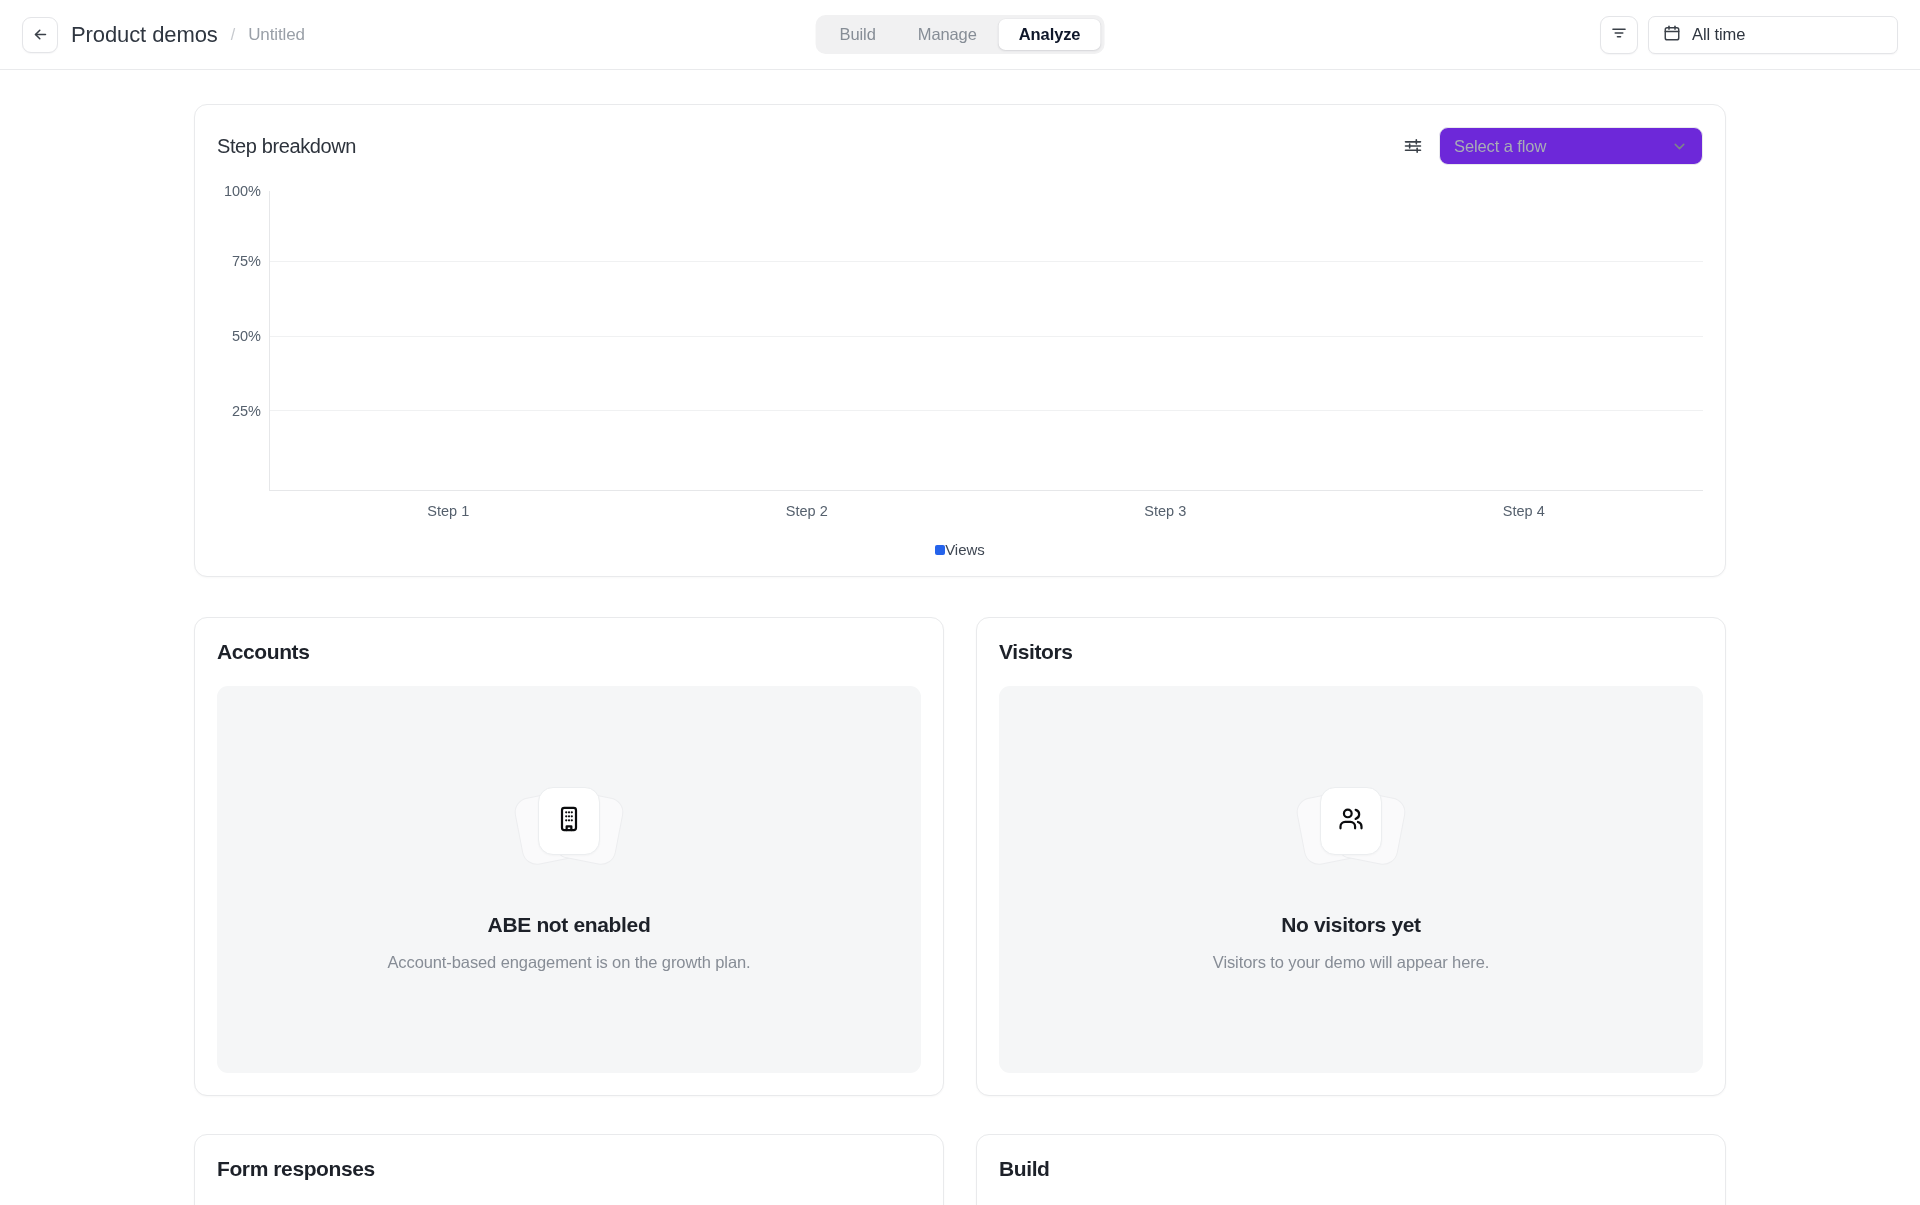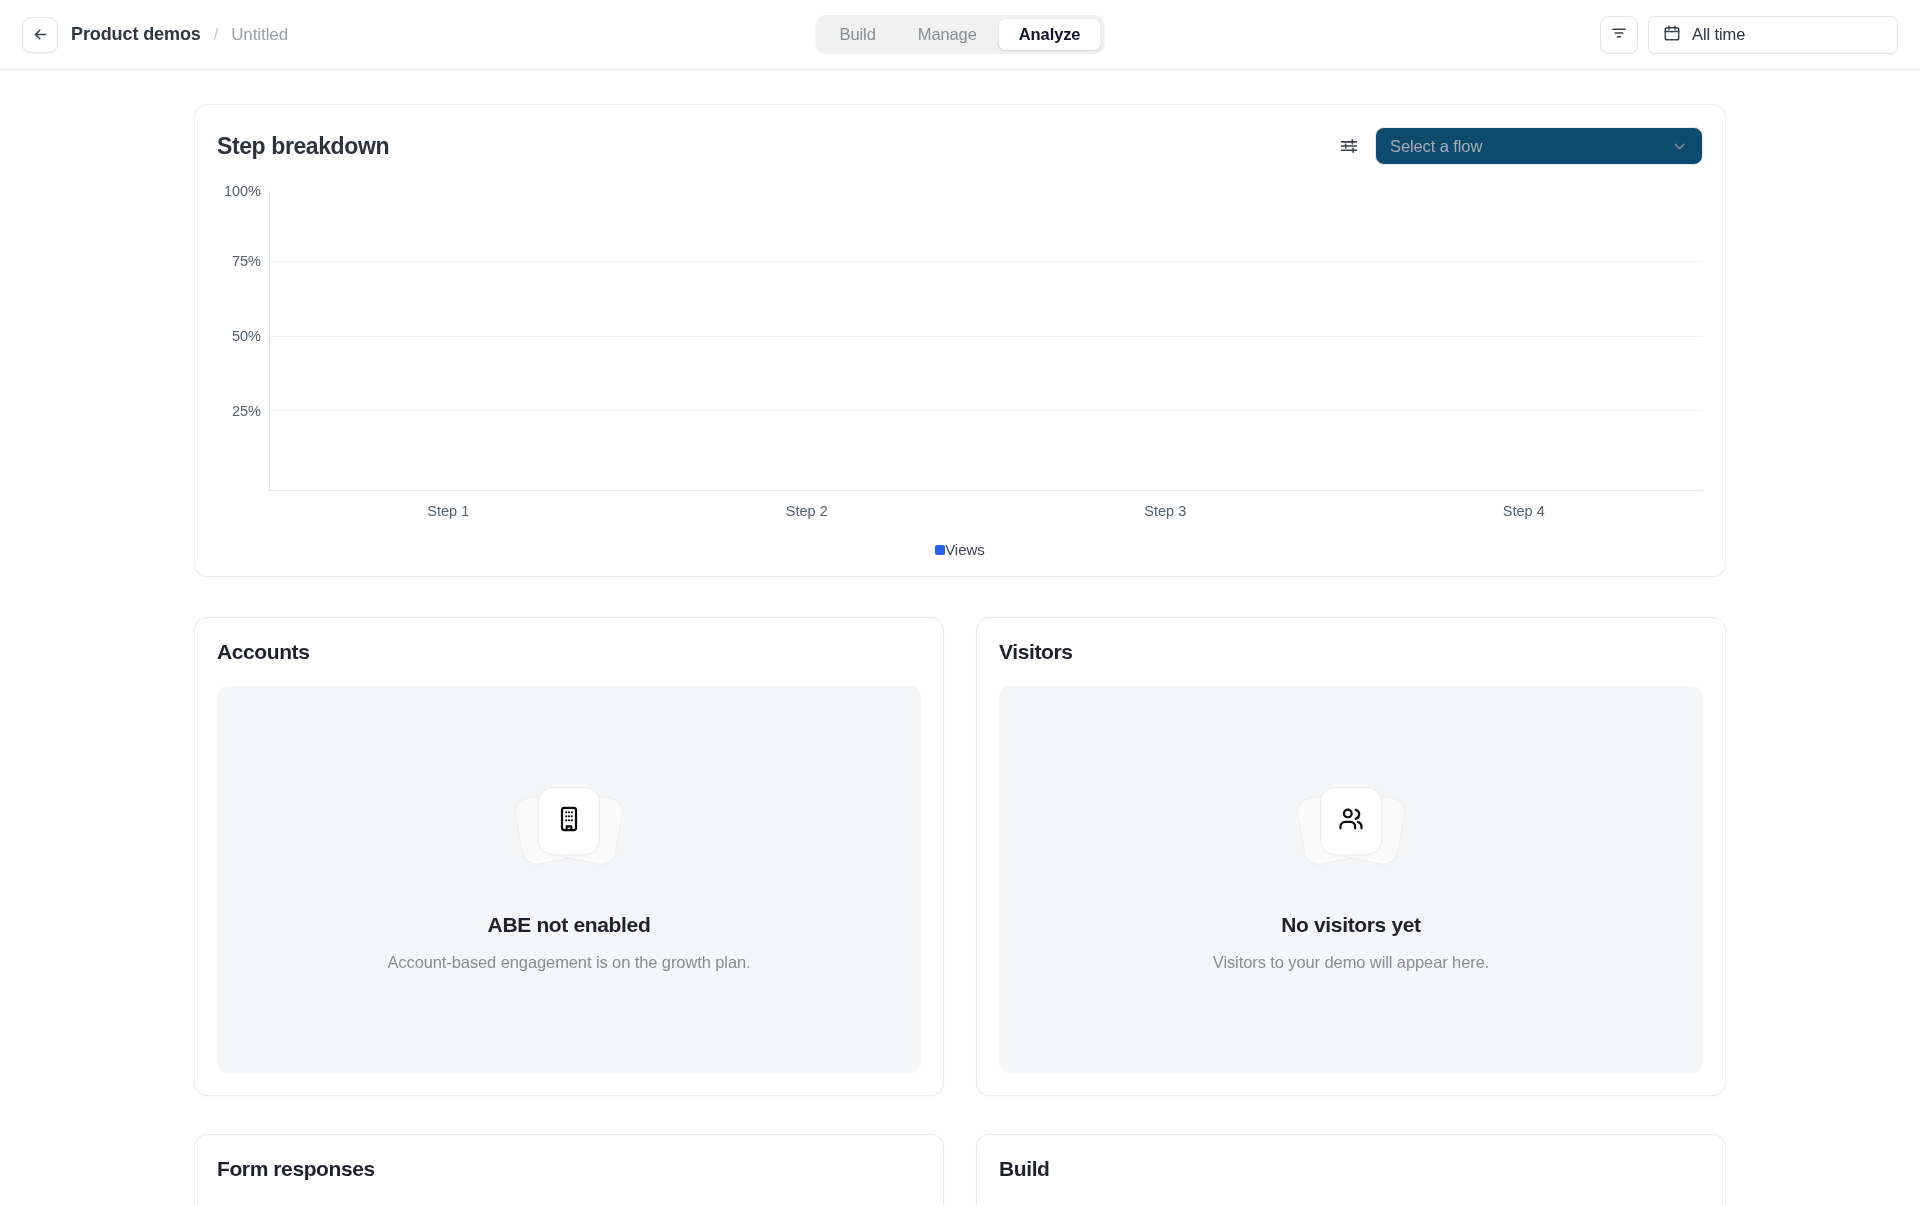"Product demos" .crumb-root { font-size: 18px -> 22px; font-weight: 700 -> 400 }
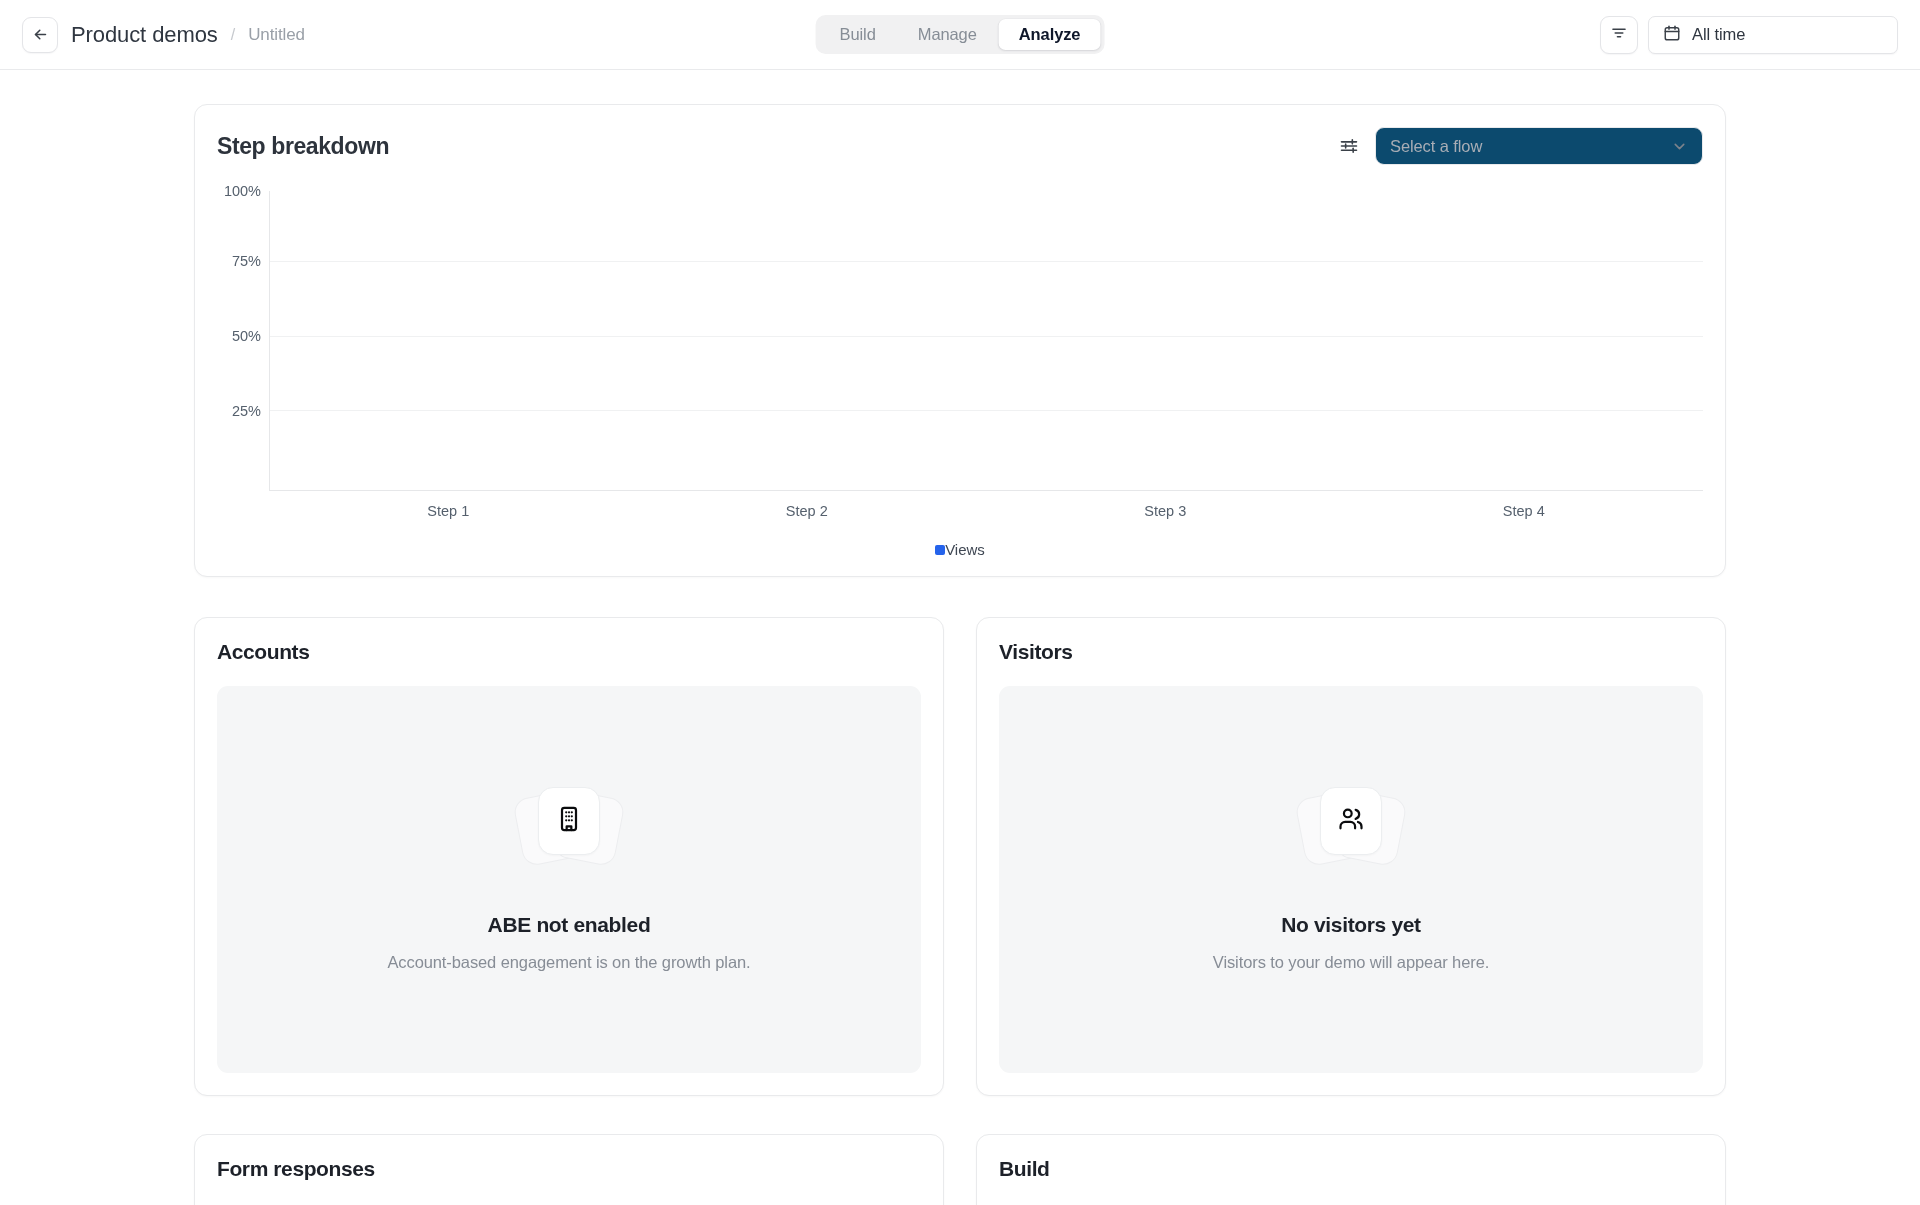"Step breakdown" .chart-title { font-size: 23px -> 20px; font-weight: 700 -> 400 }
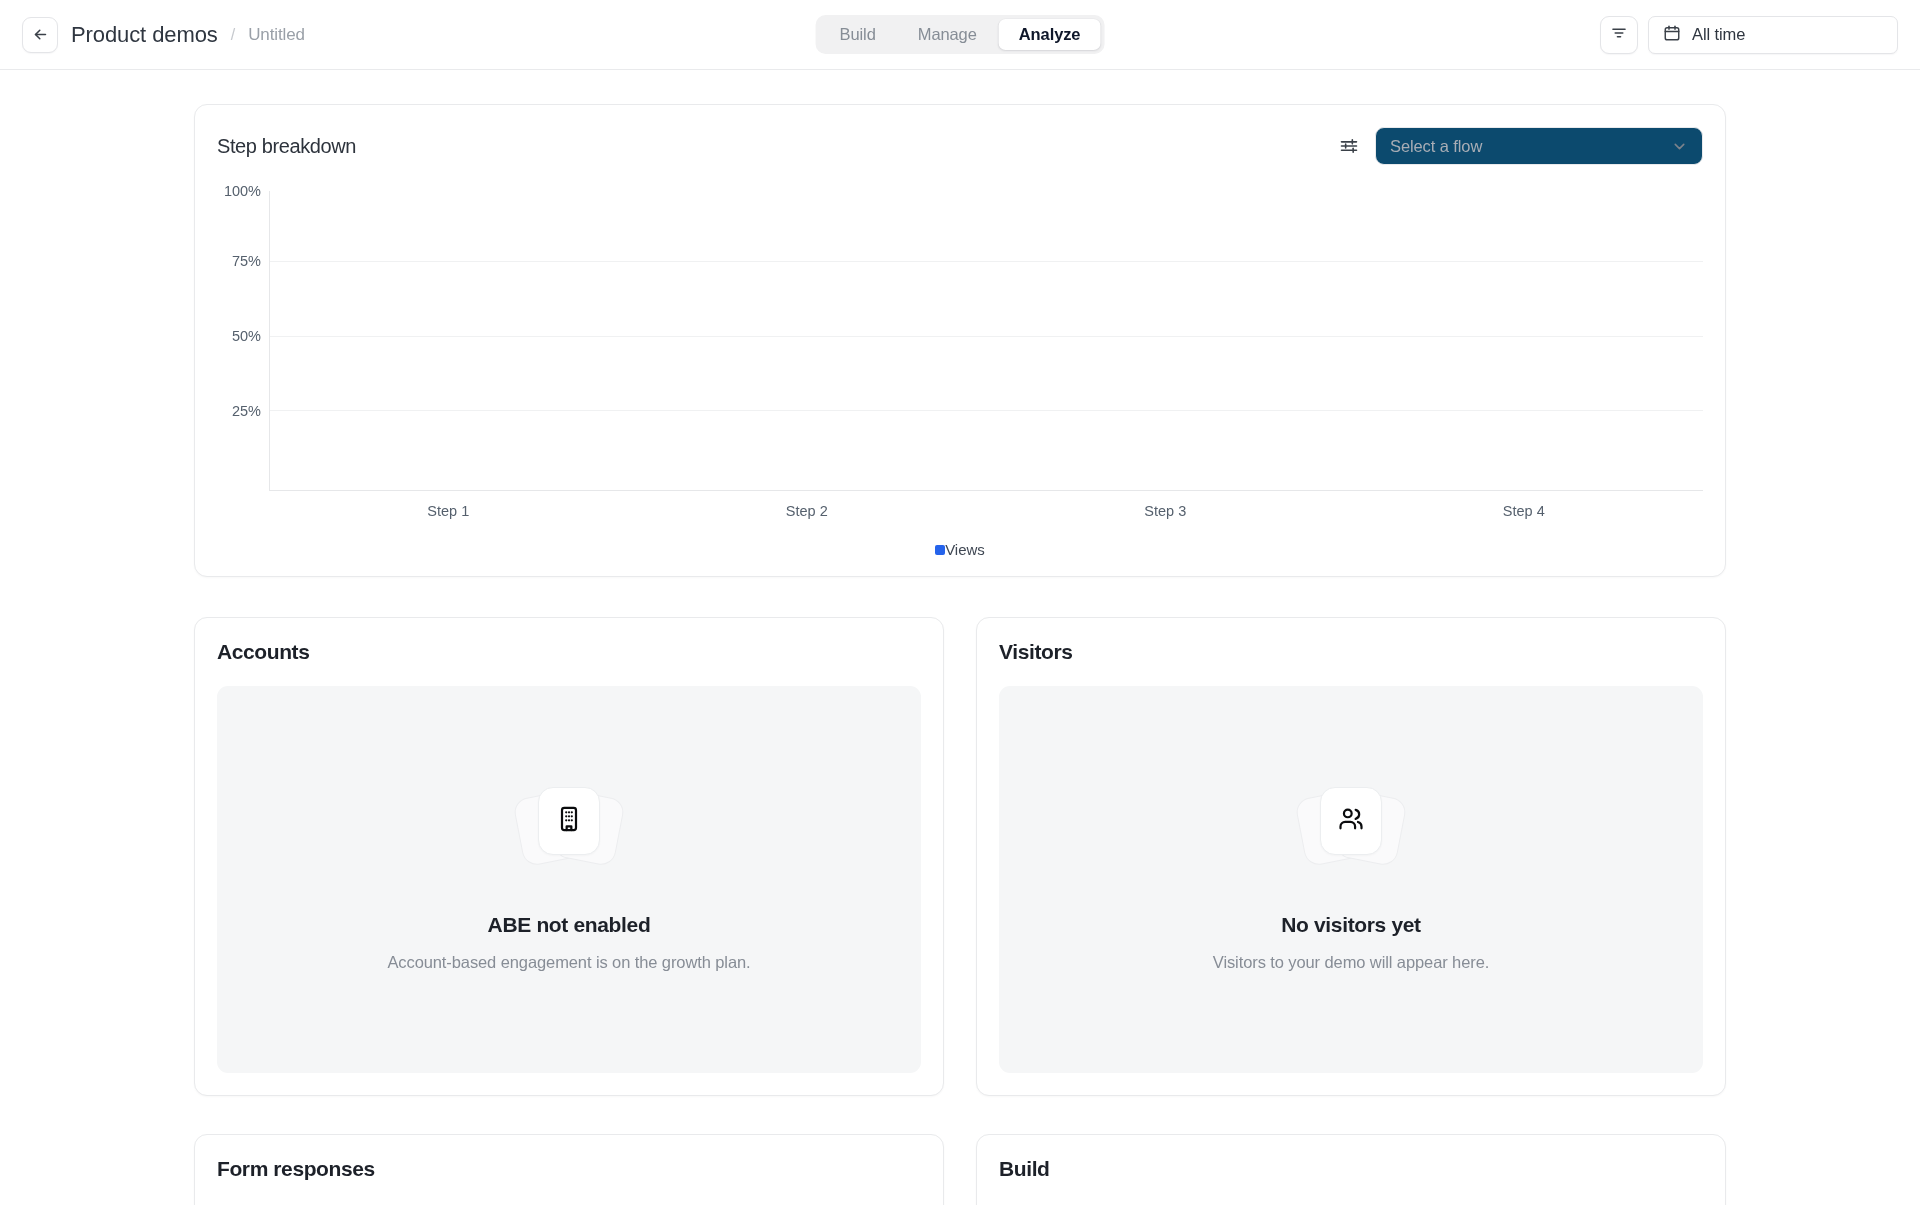"Select a flow" .flow-select { background: #0c4a6e -> #6d28d9; width: 328px -> 264px }
